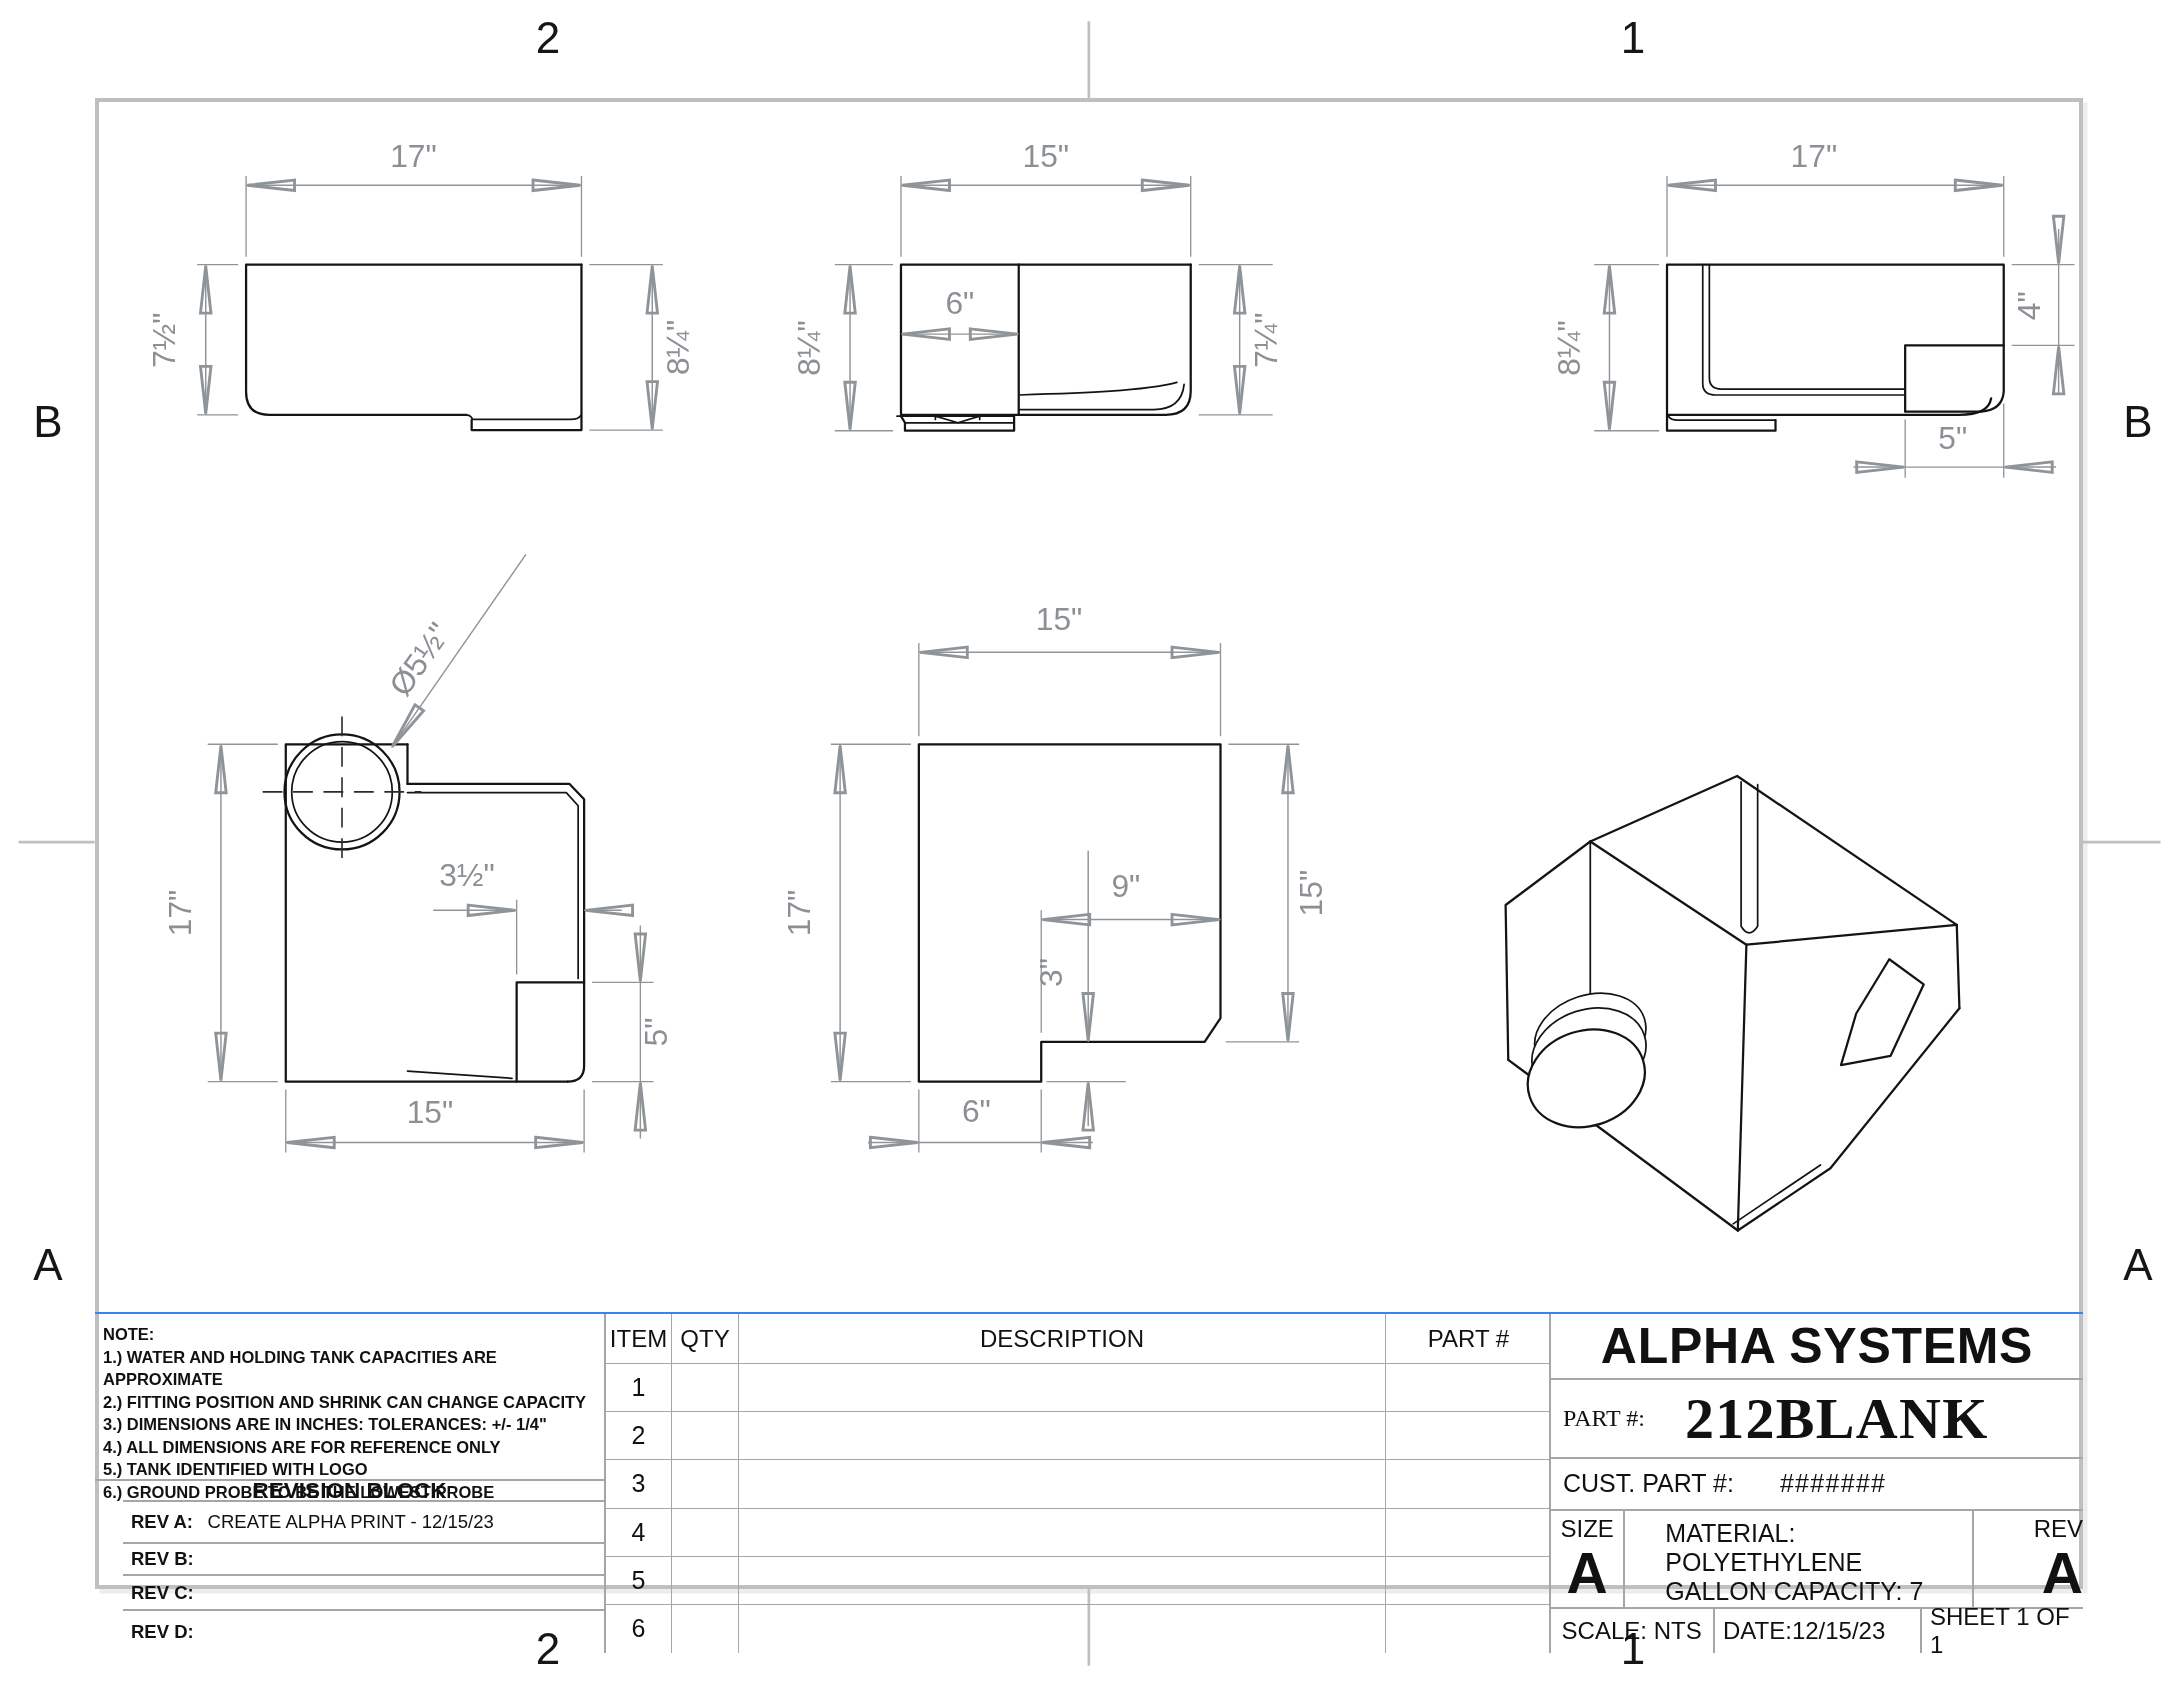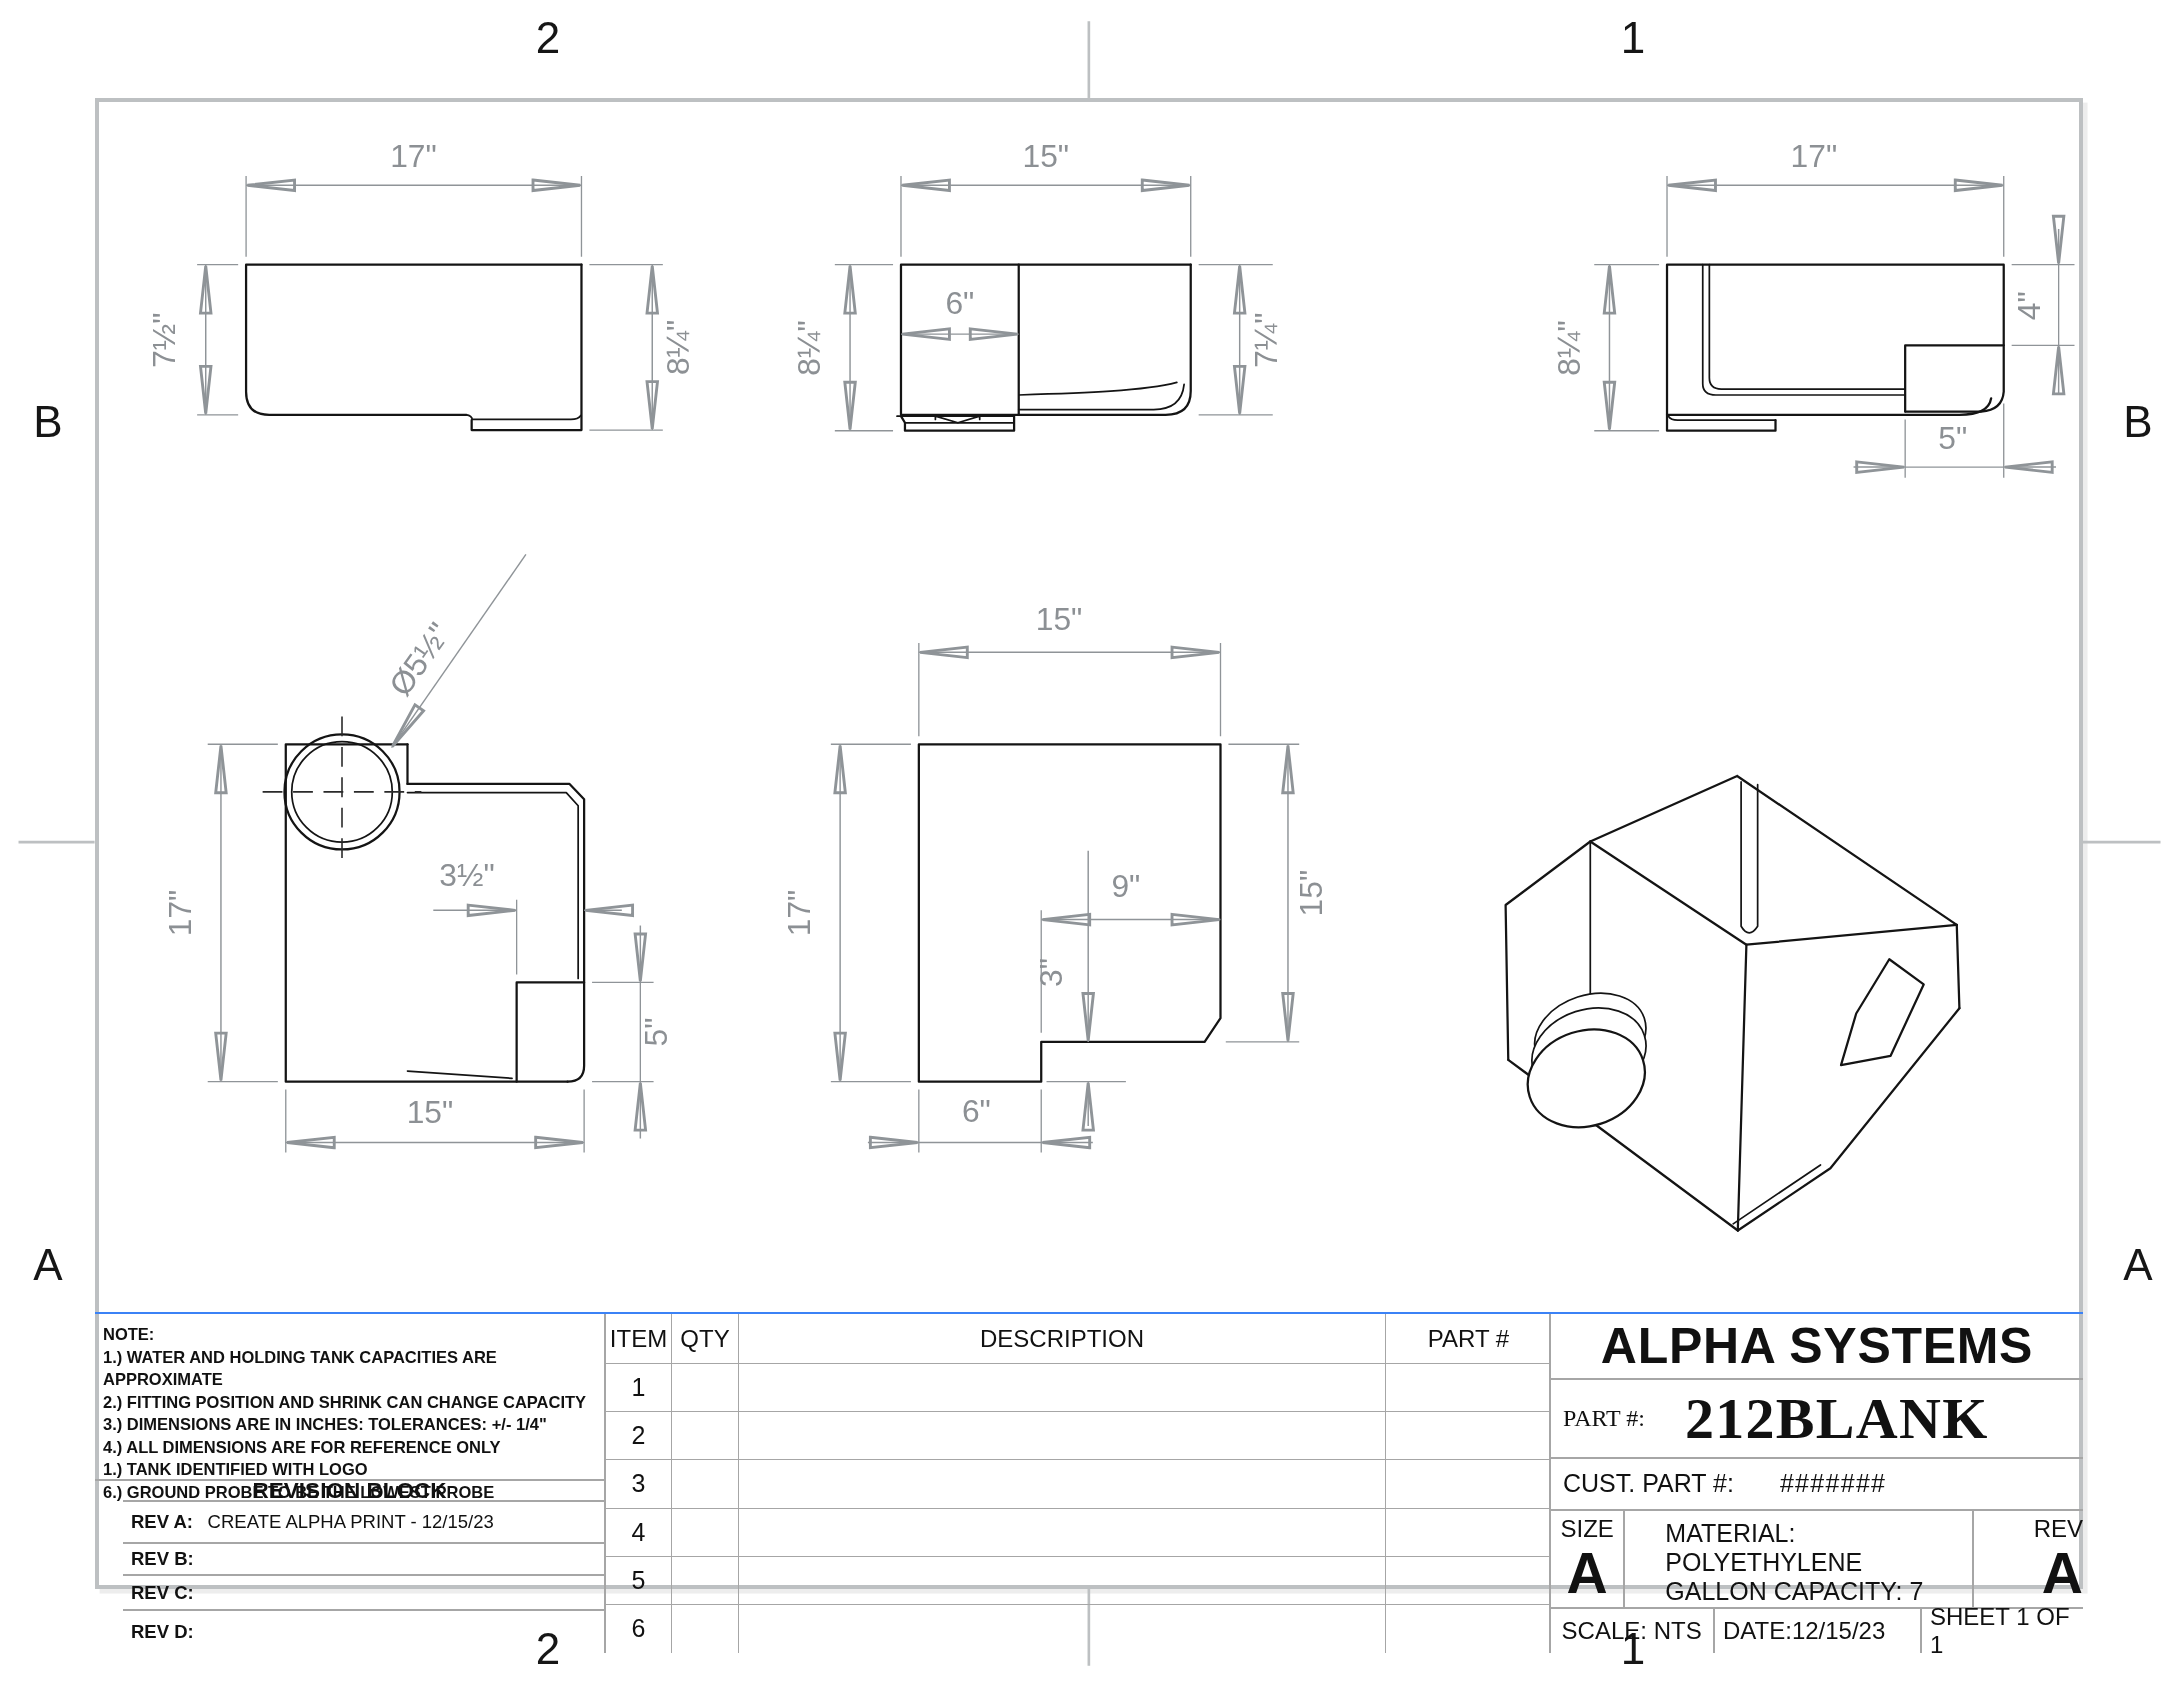"1.) TANK IDENTIFIED WITH LOGO" div { text: 1 -> 5 }
